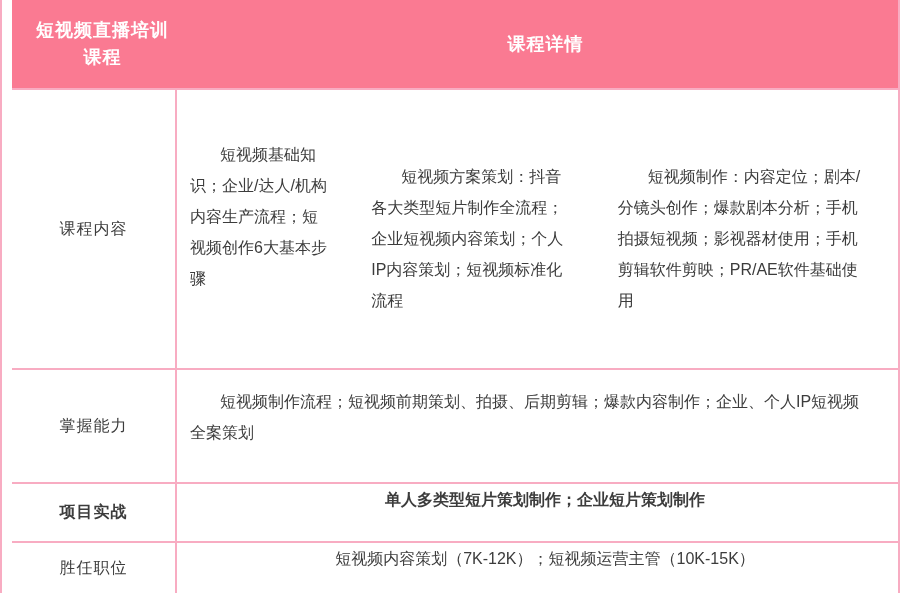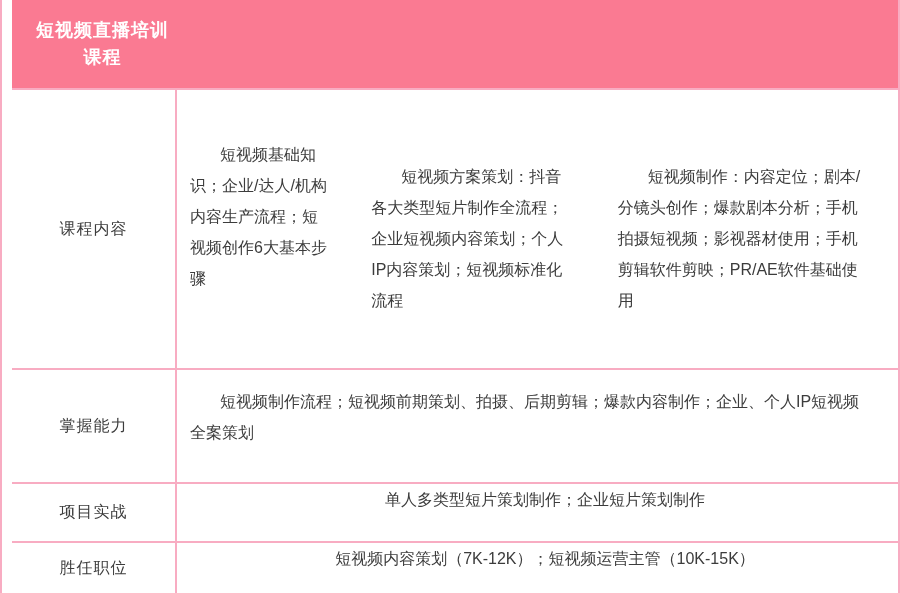"课程详情" div.header-cell-right { html: none -> <div>课程详情</div> }
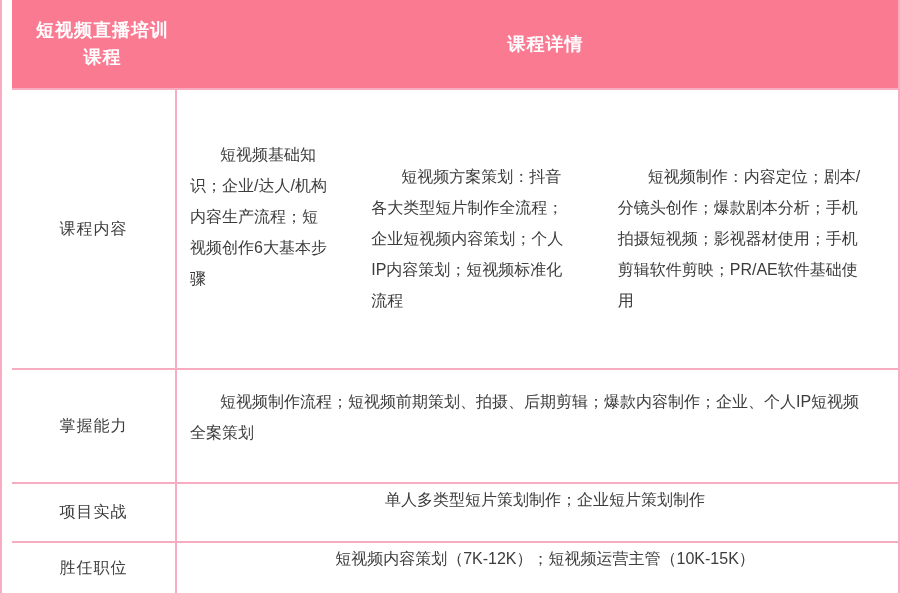"项目实战" .row-project-practice { font-weight: none -> bold }
